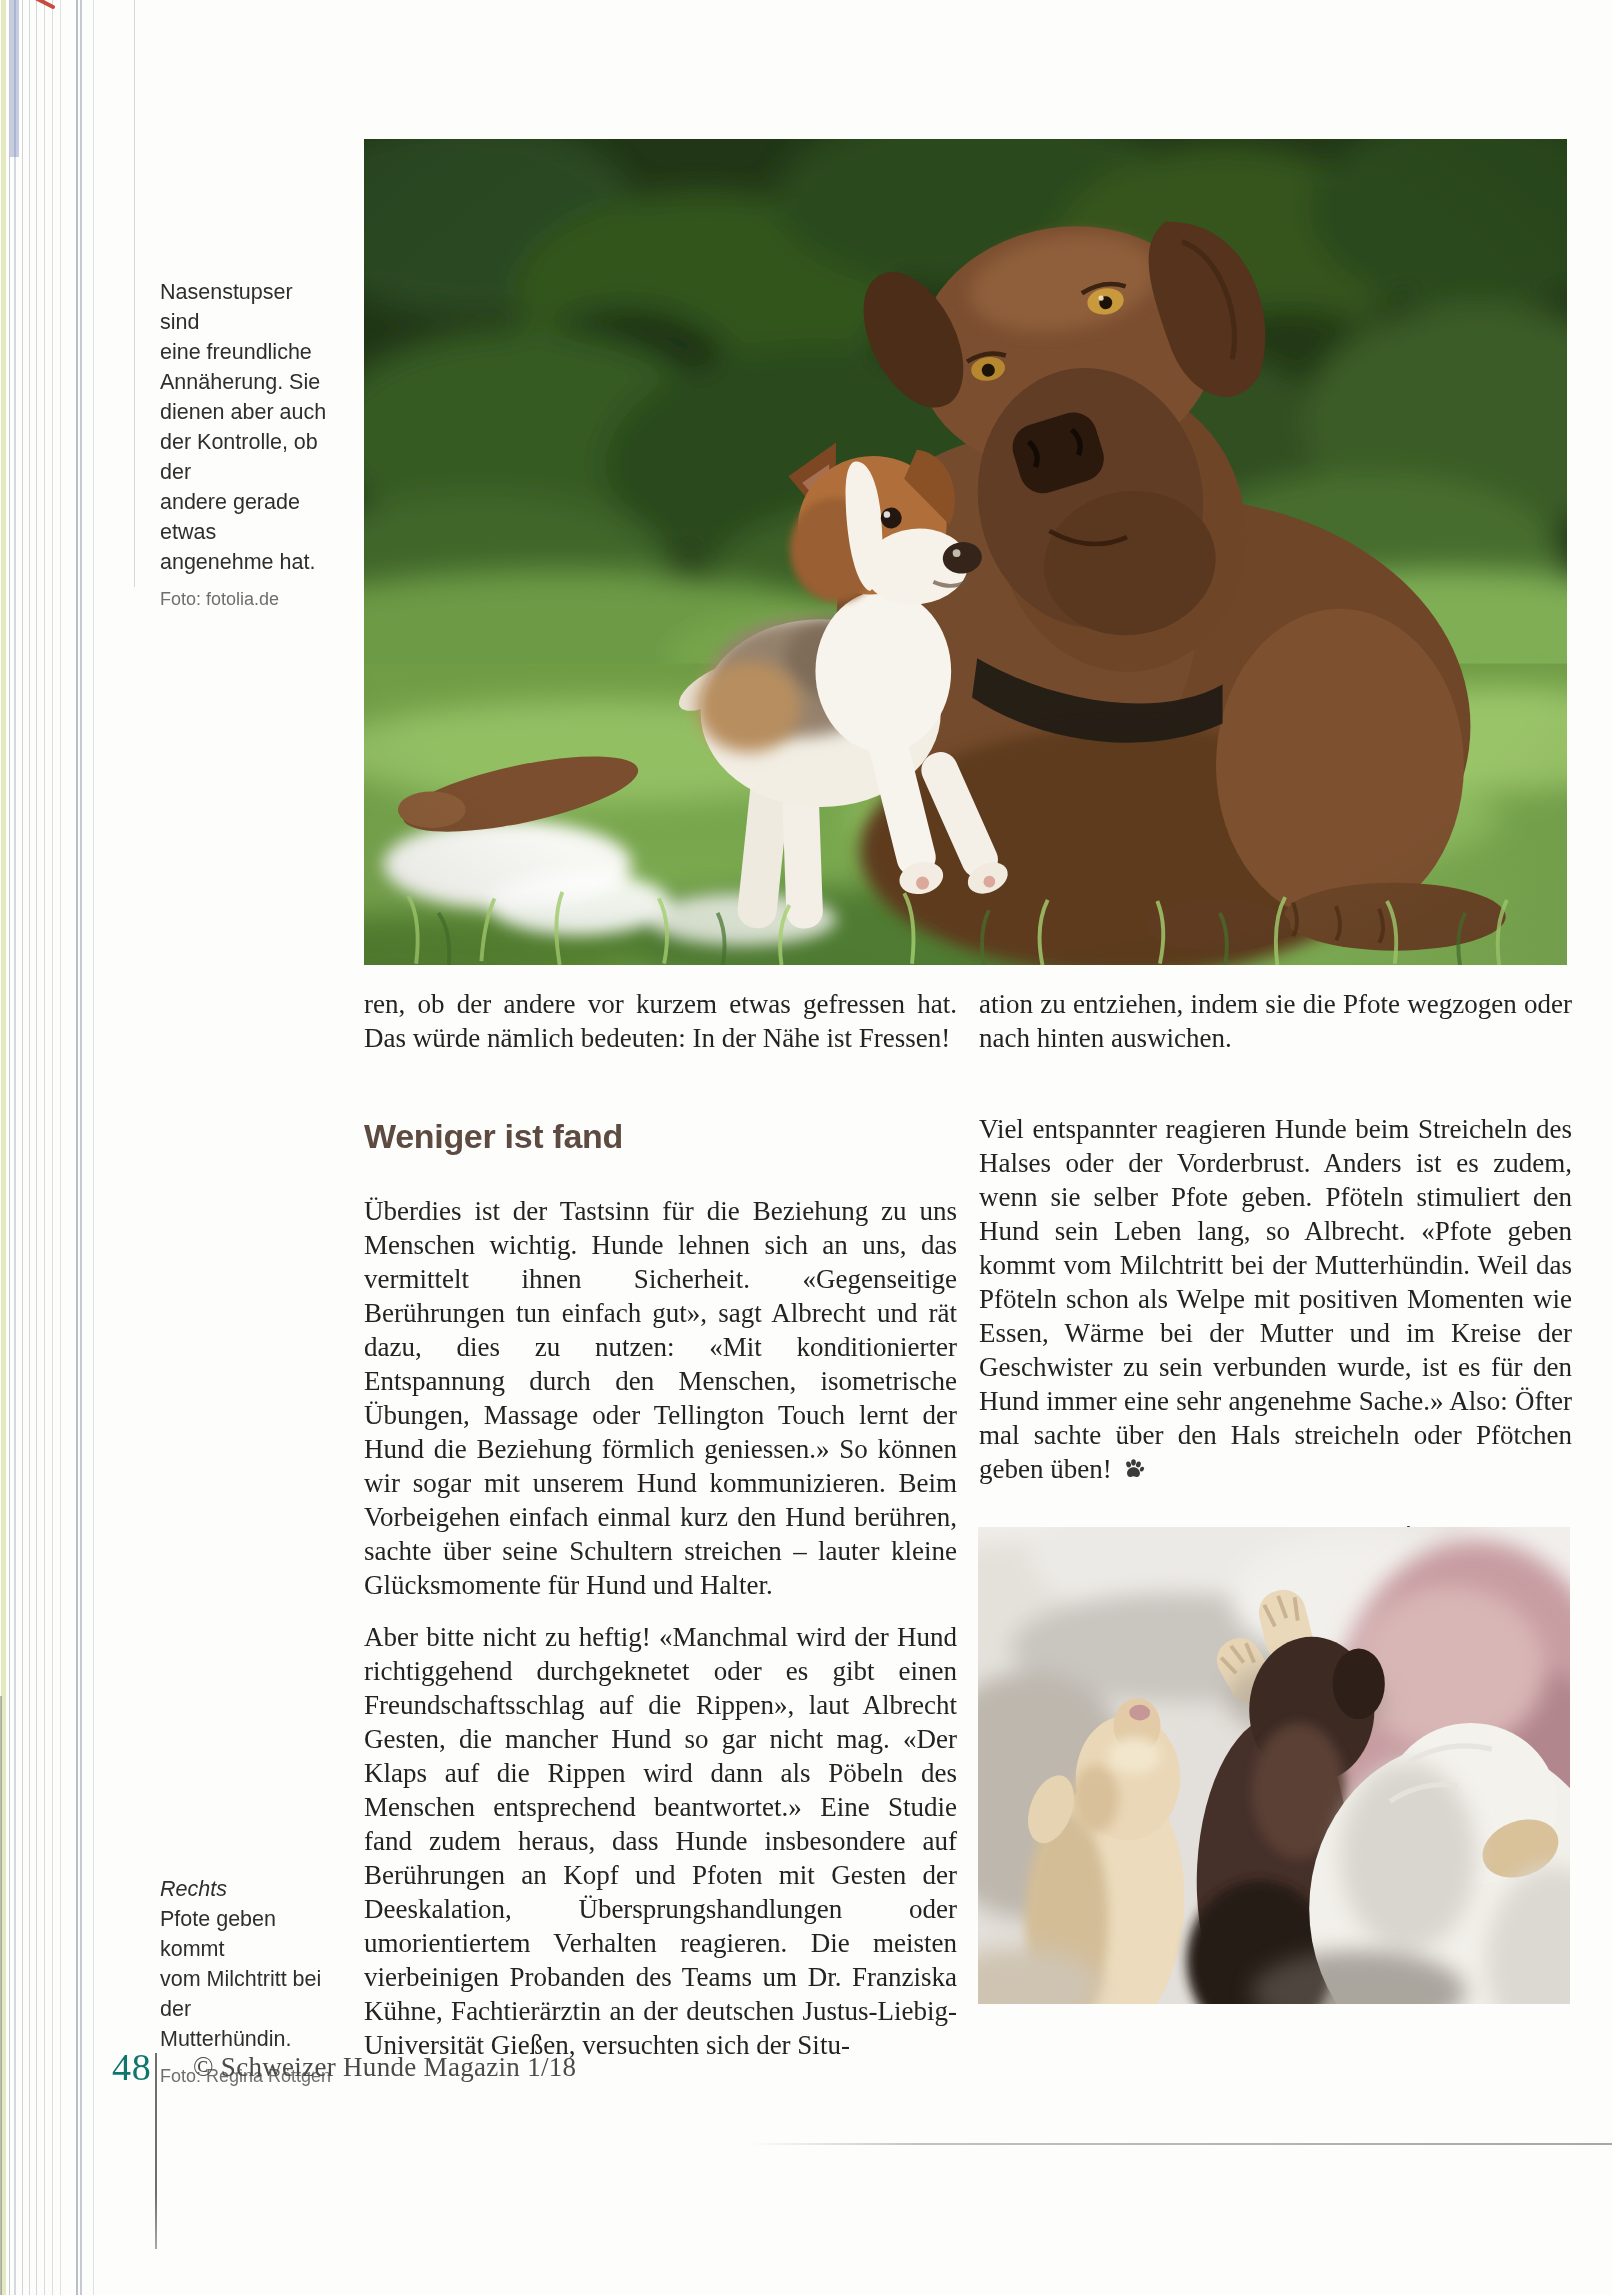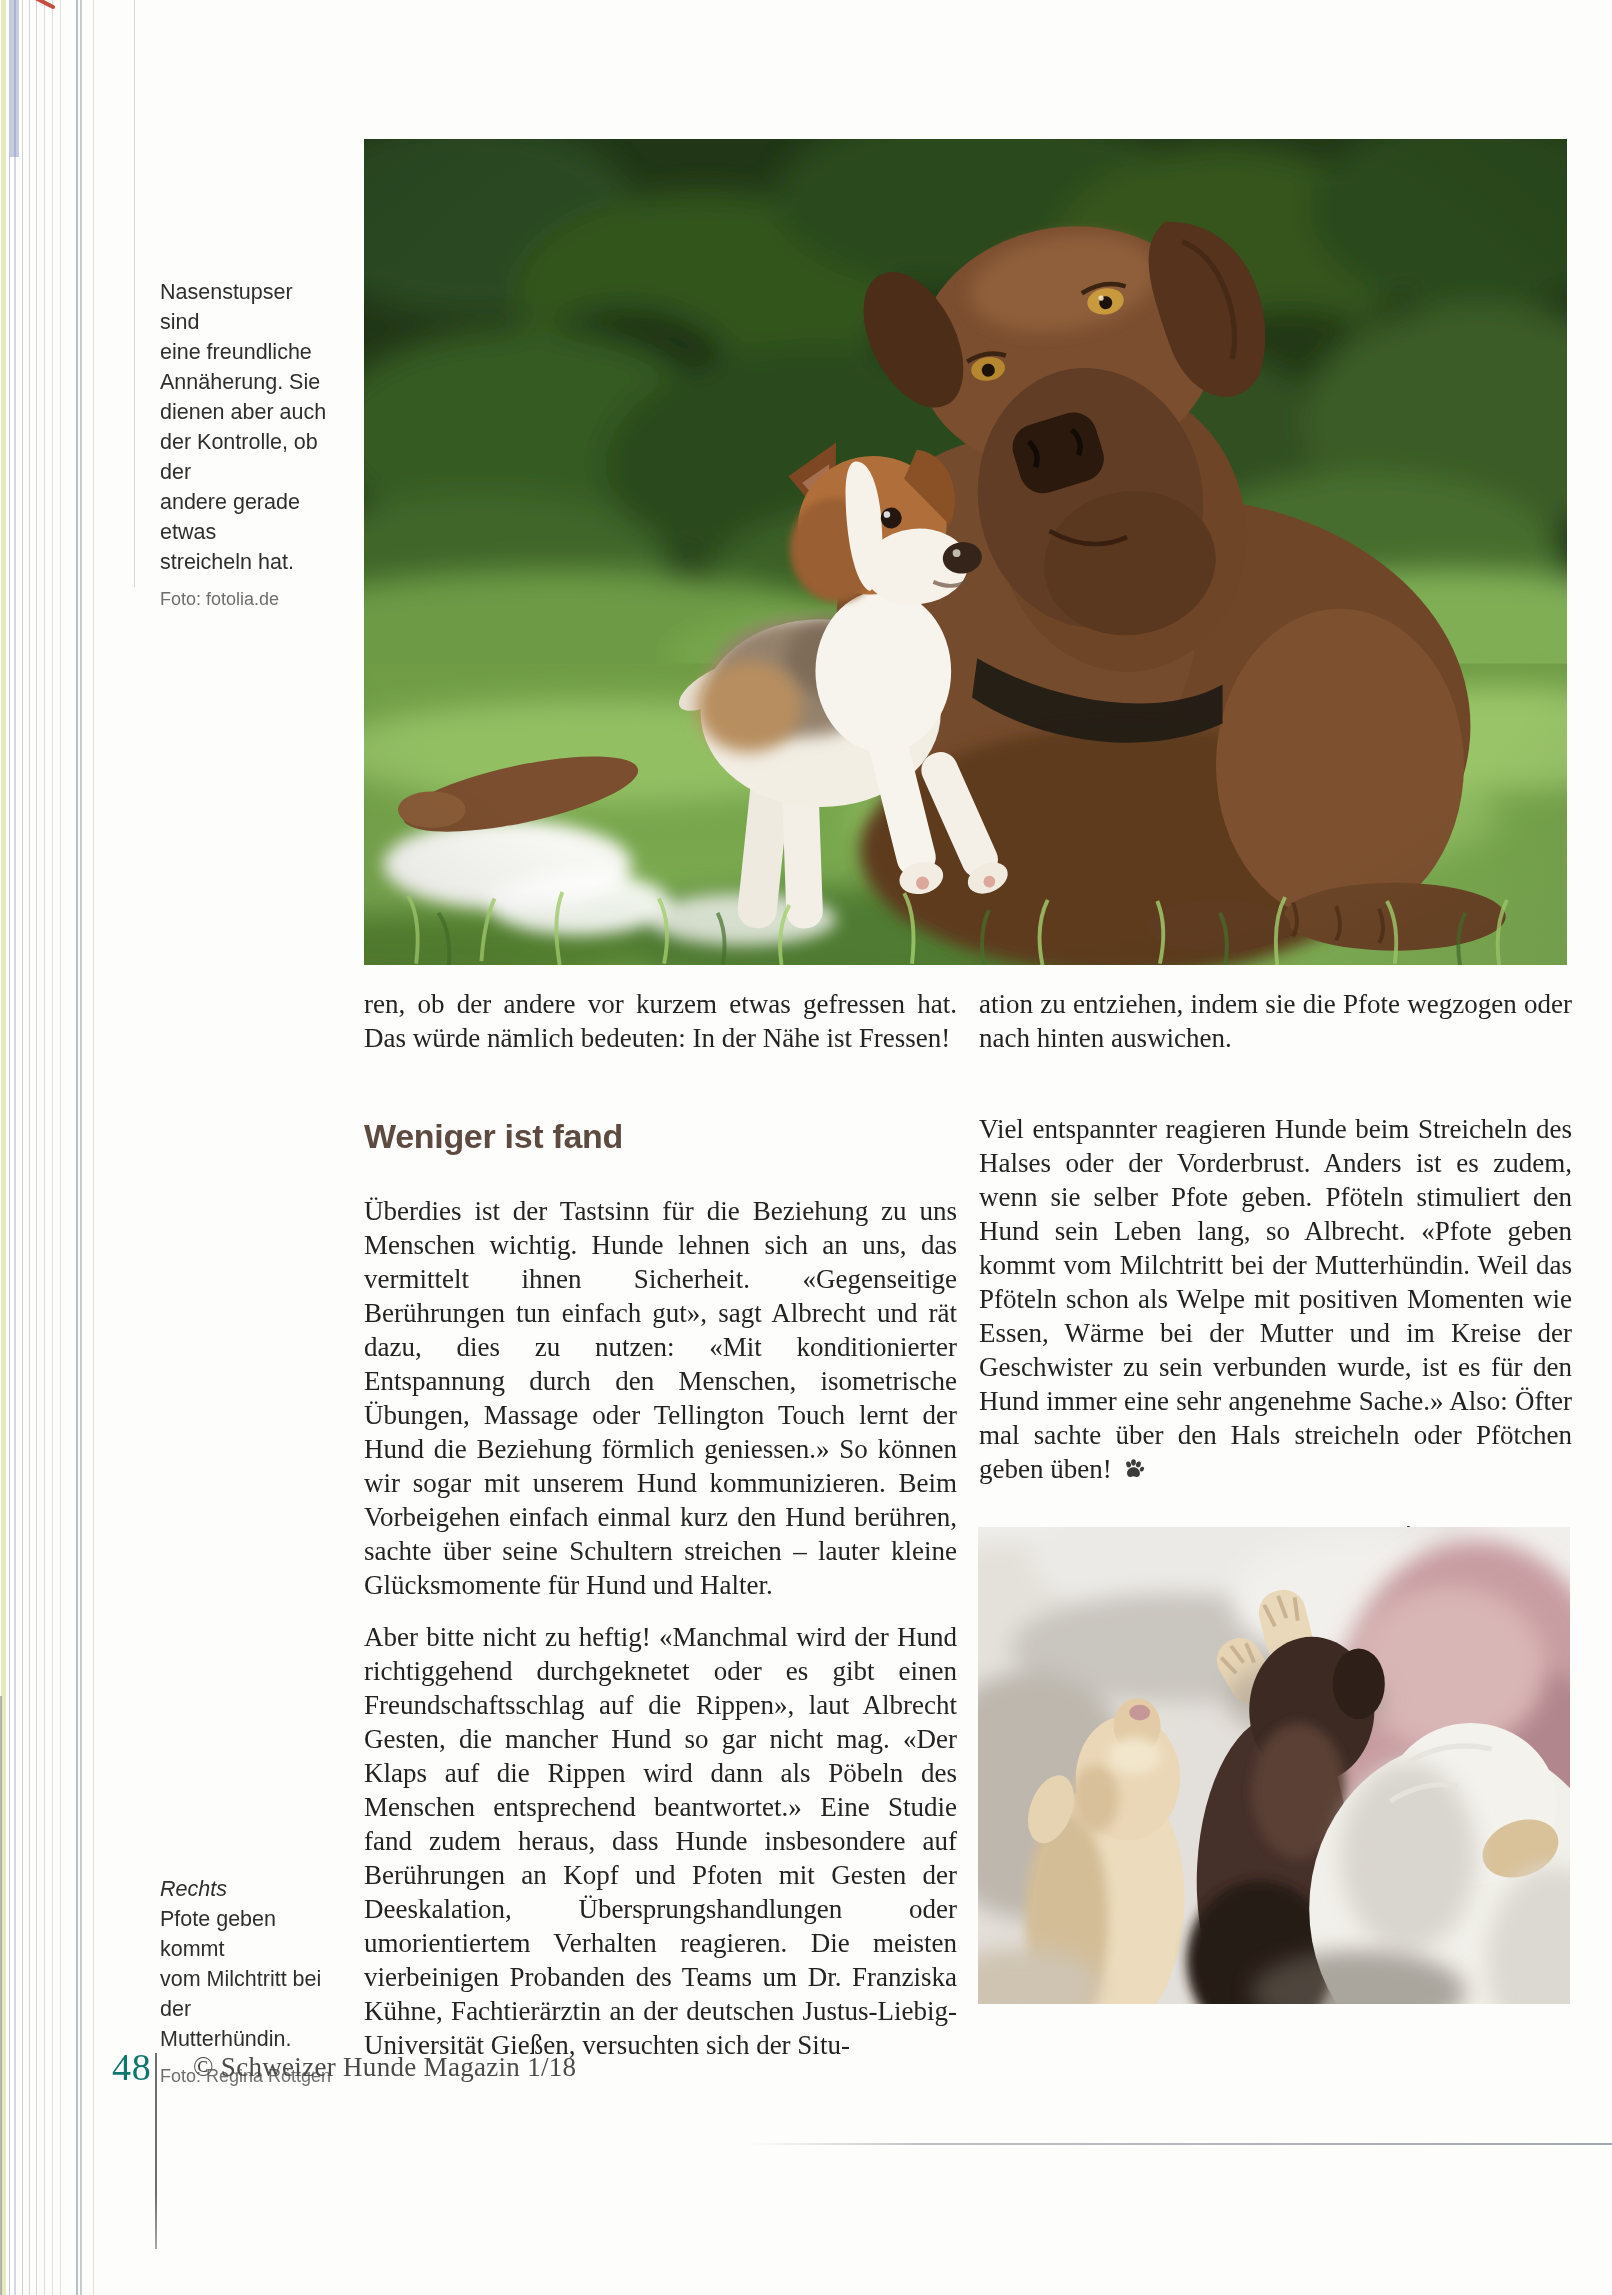"streicheln hat." span { text: streicheln -> angenehme }
